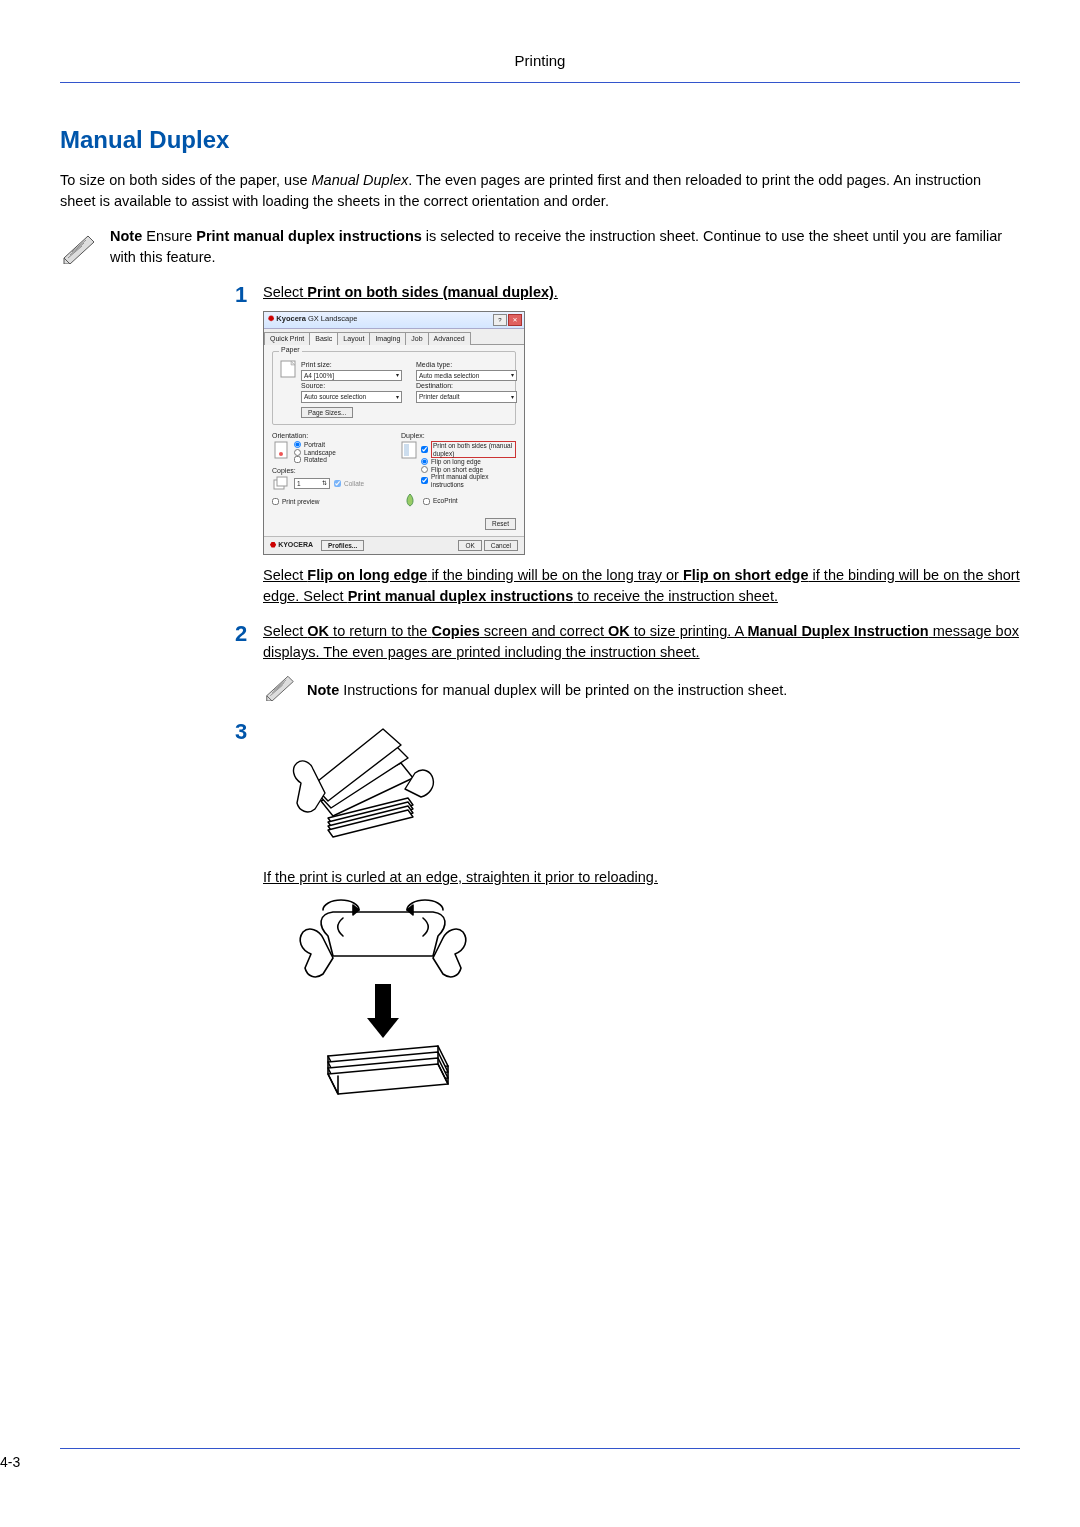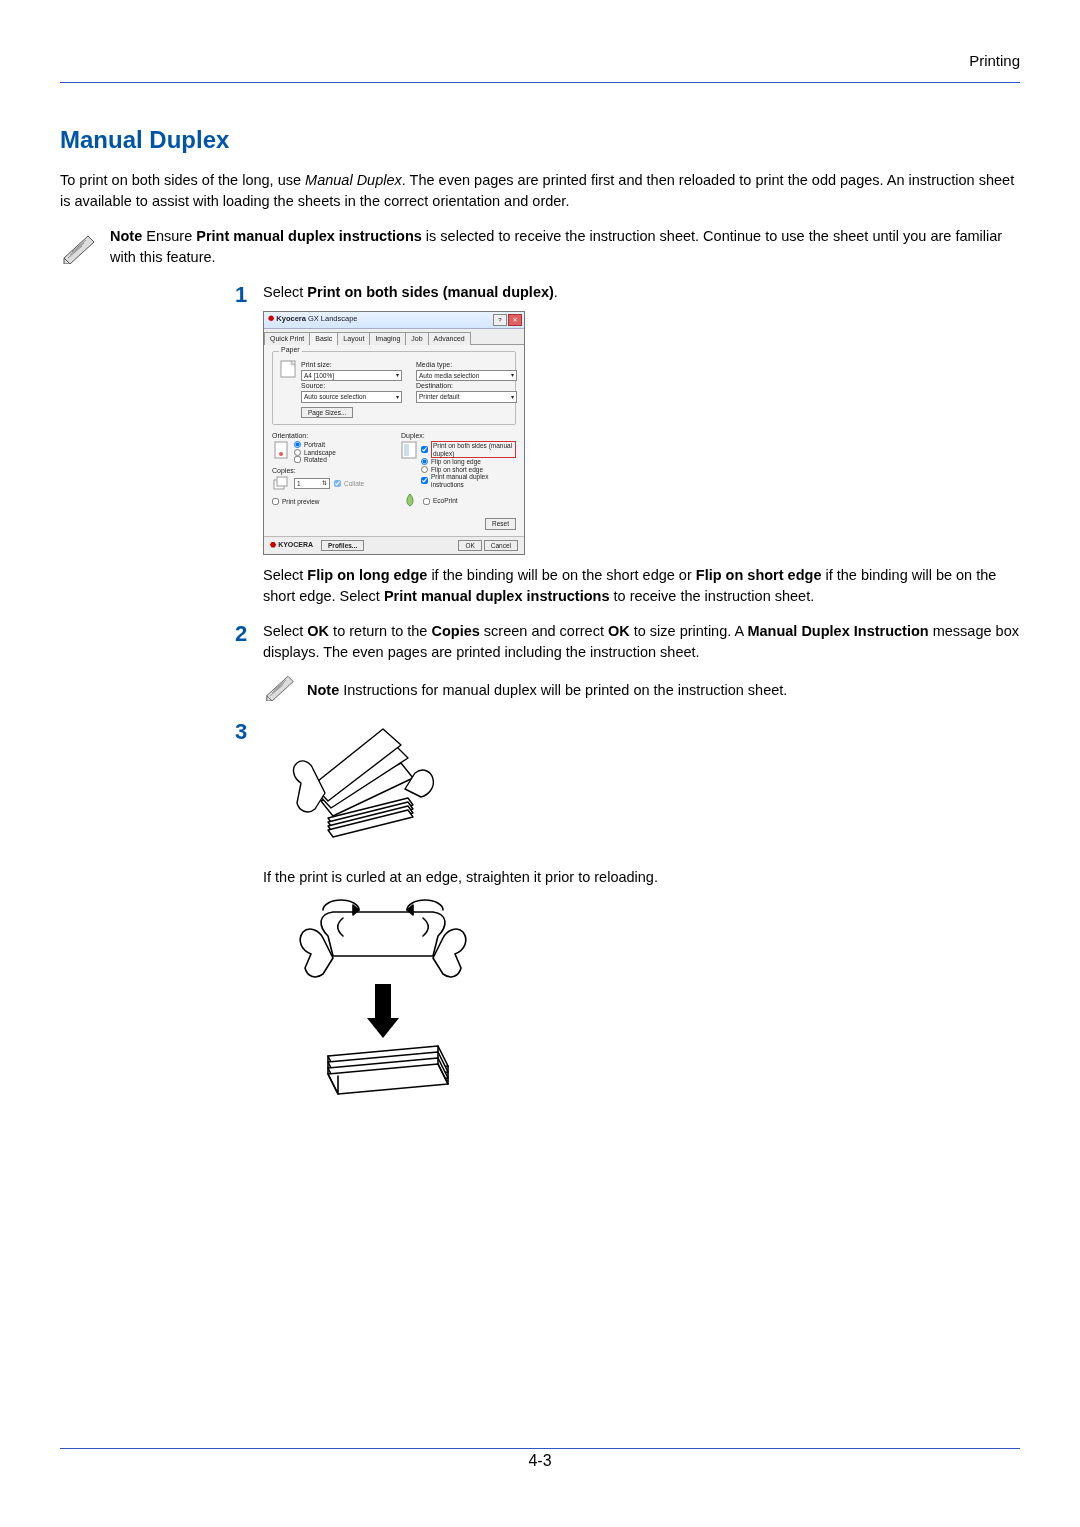"Printing" .section-tab { text-align: right -> center }
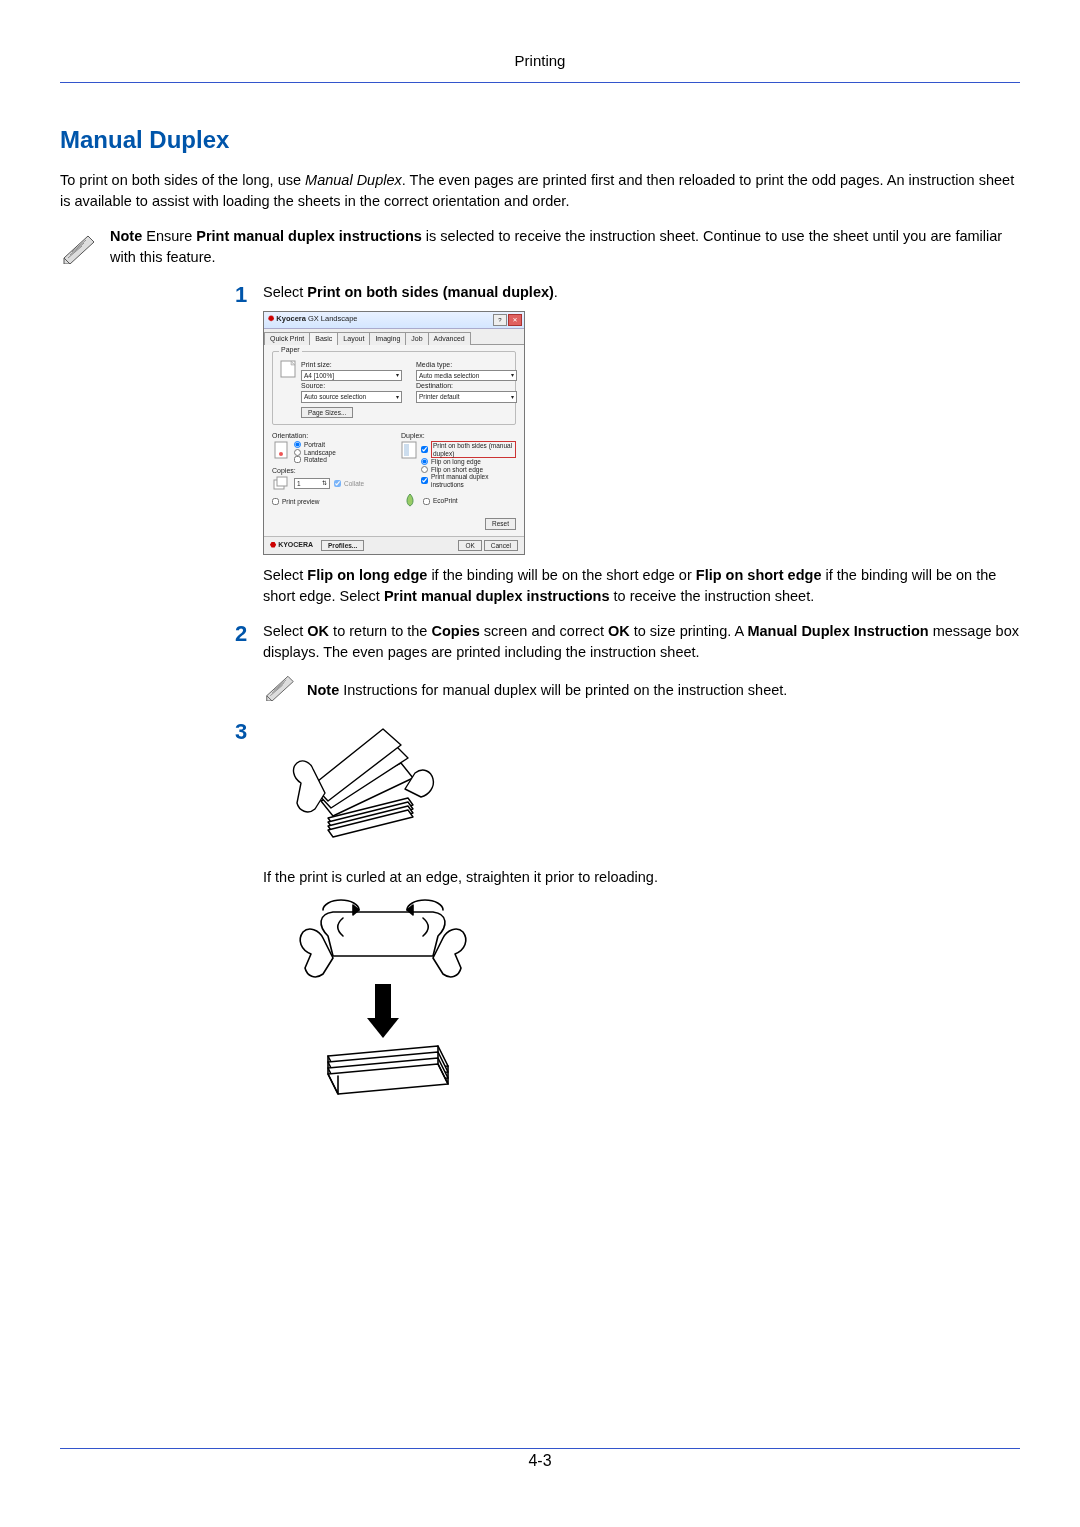"To print on both sides" span { text: print on both sides of the long -> size on both sides of the paper }
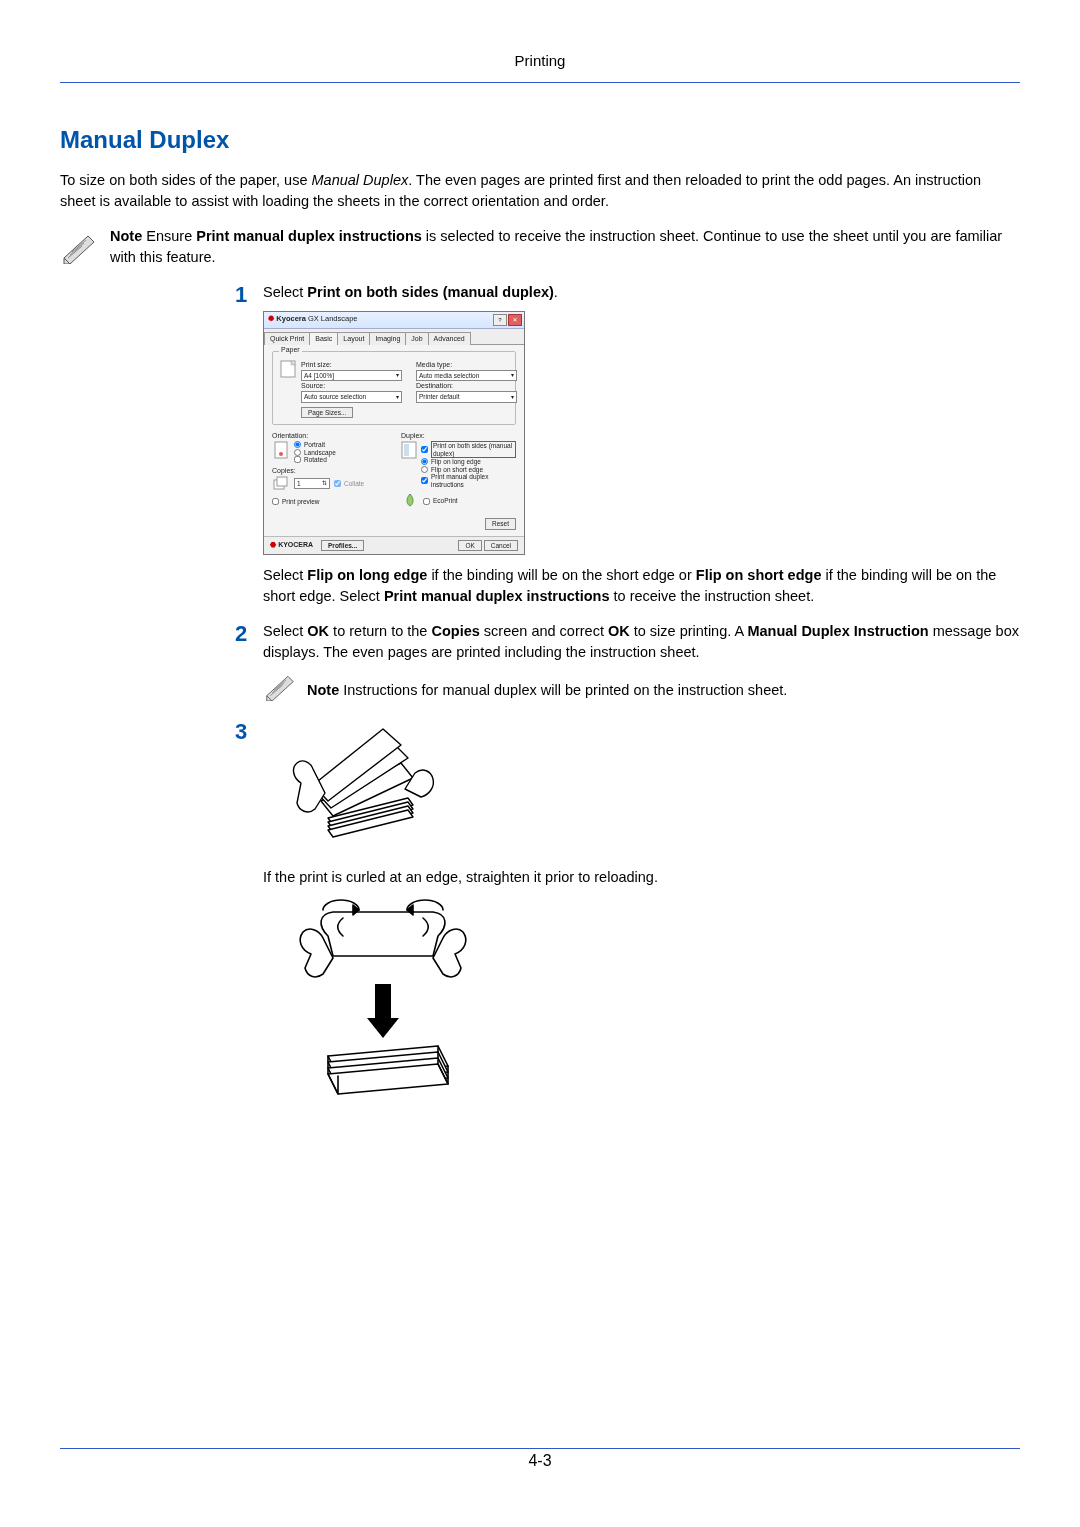"Select Print on both sides" .step-body p { text-decoration: none -> underline }
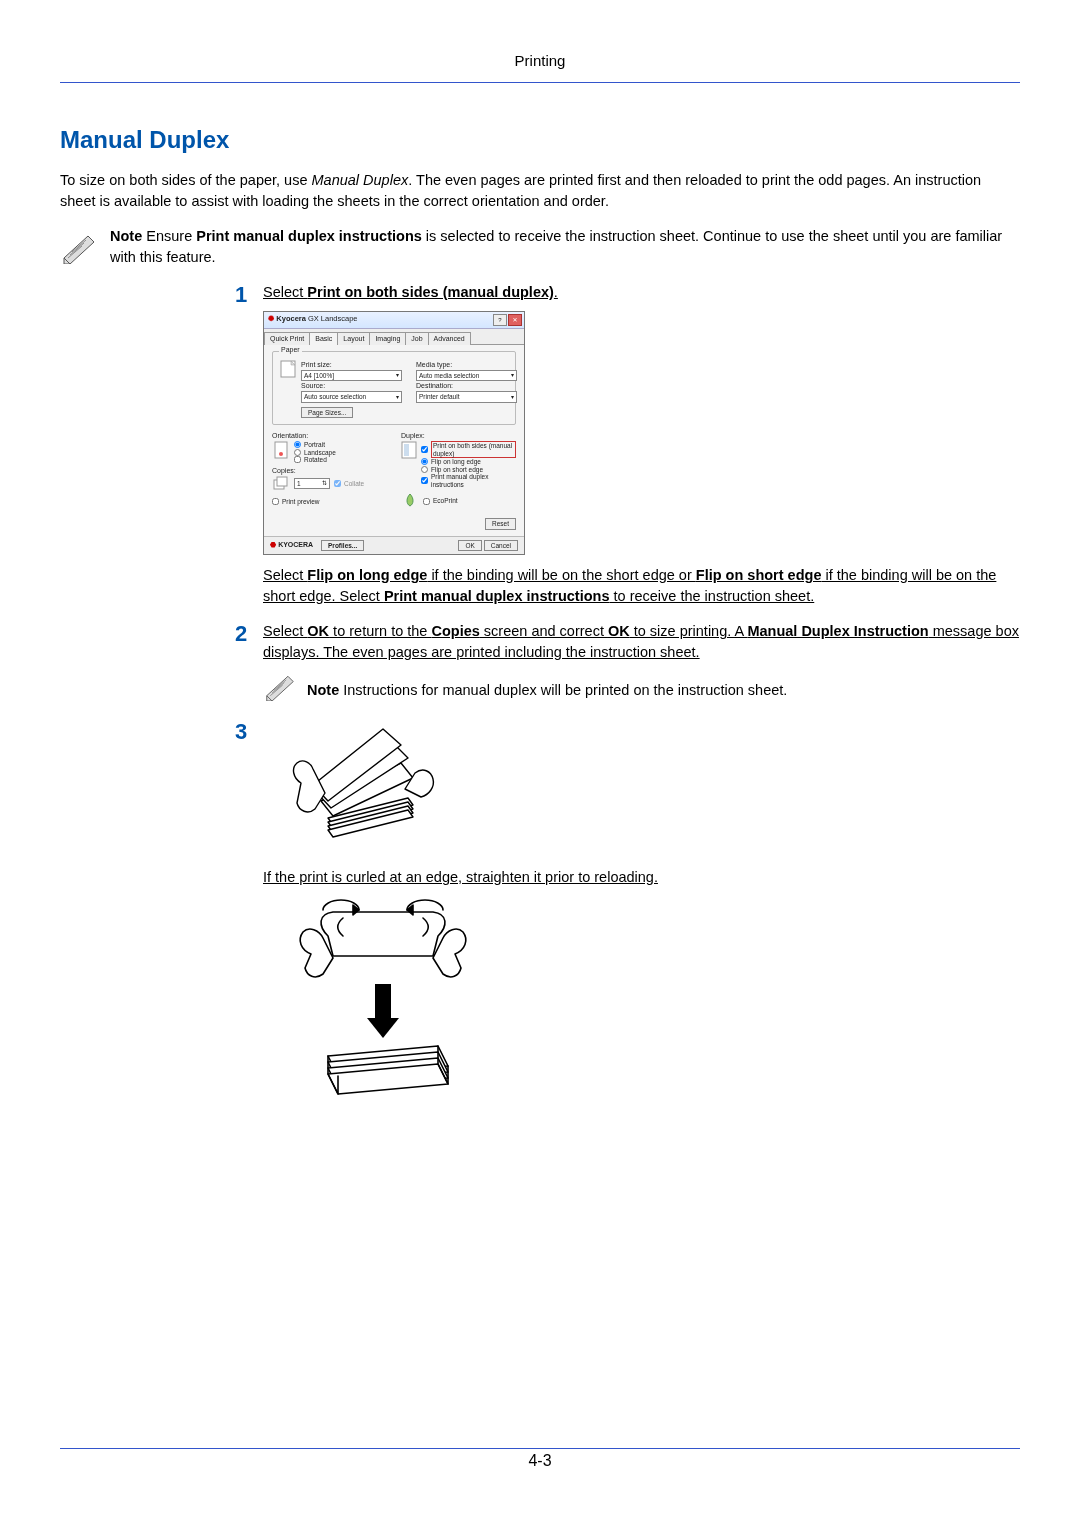"if the binding will be on the short edge" span { text: short edge -> long tray }
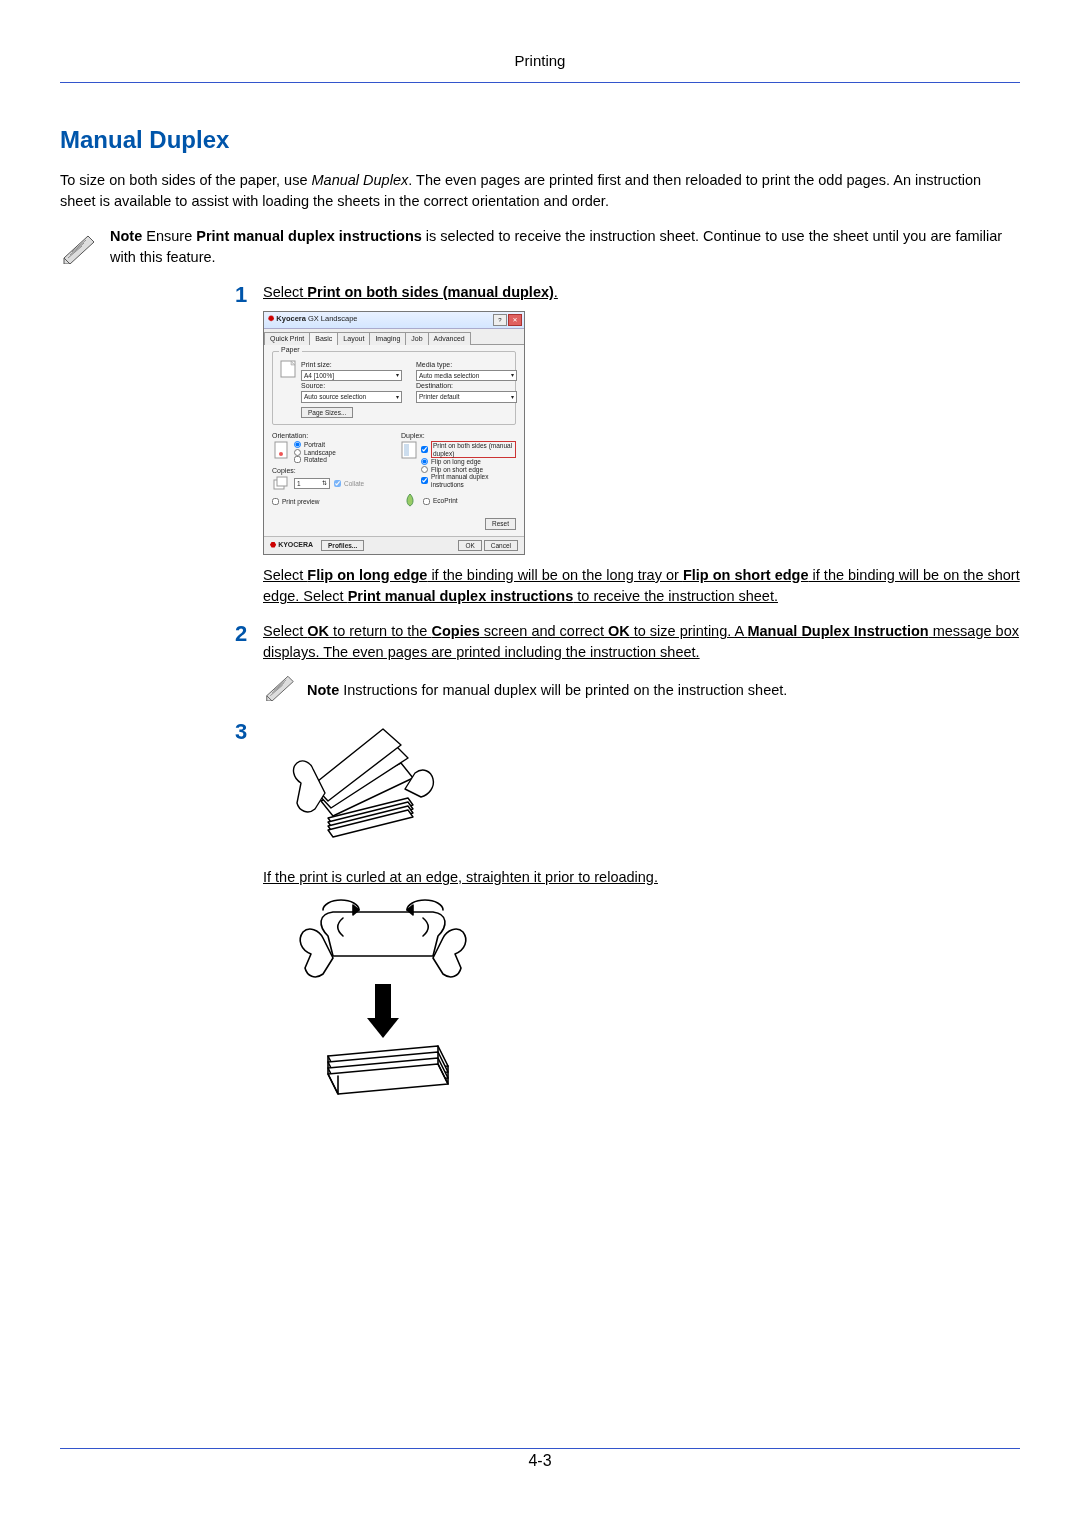"4-3" .page-num { font-size: 16px -> 14px; text-align: center -> none }
